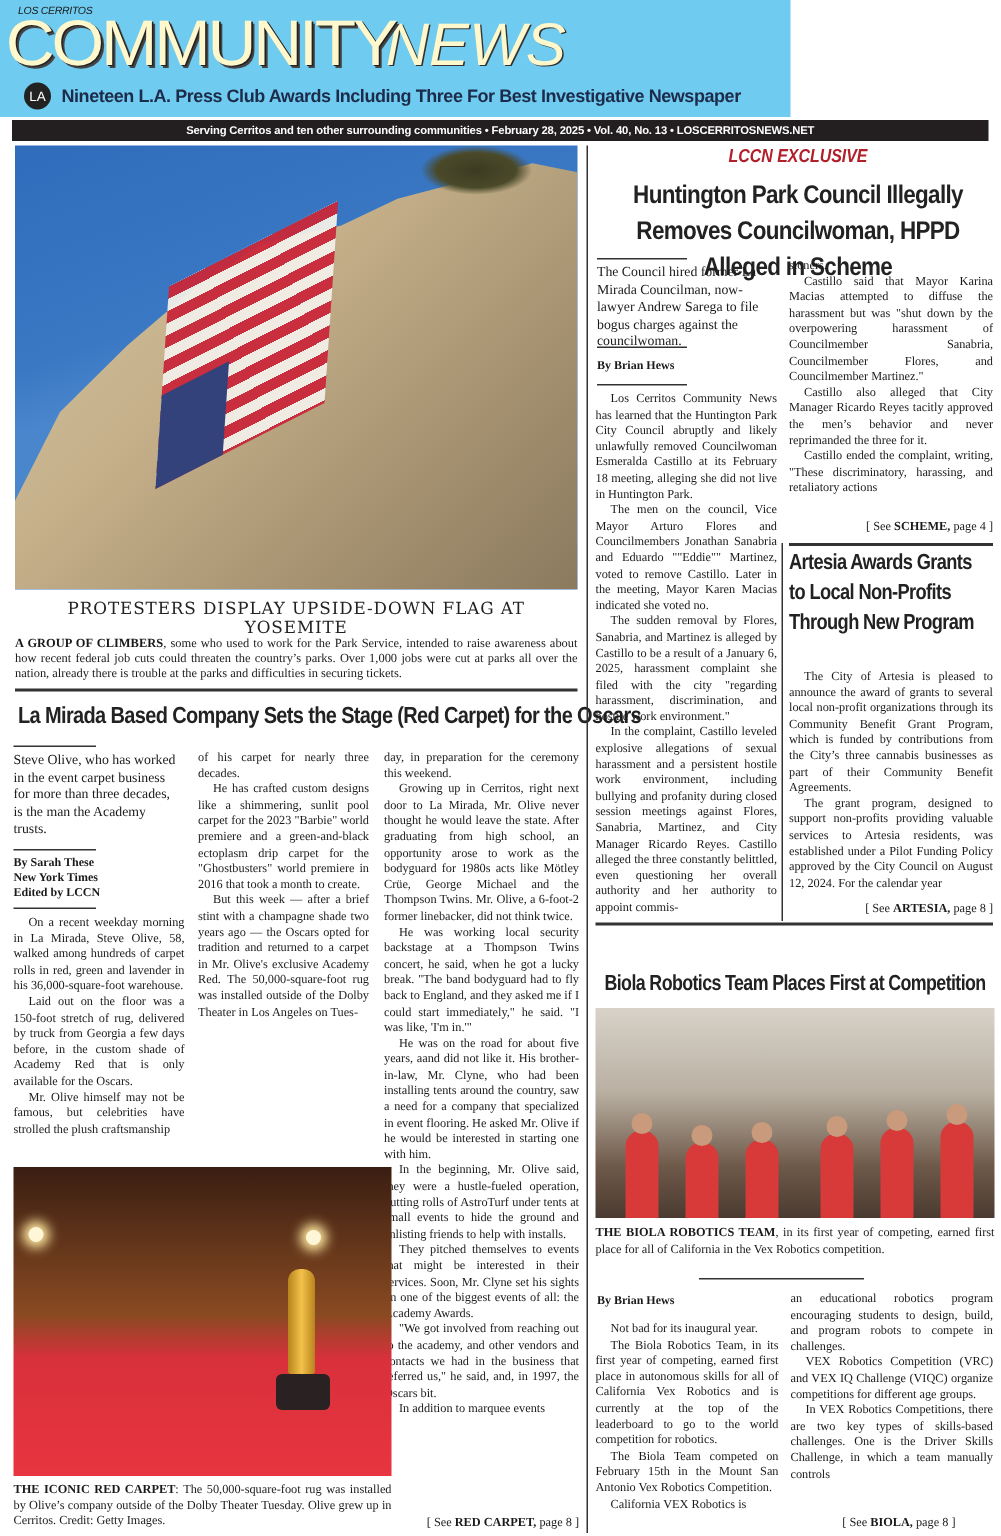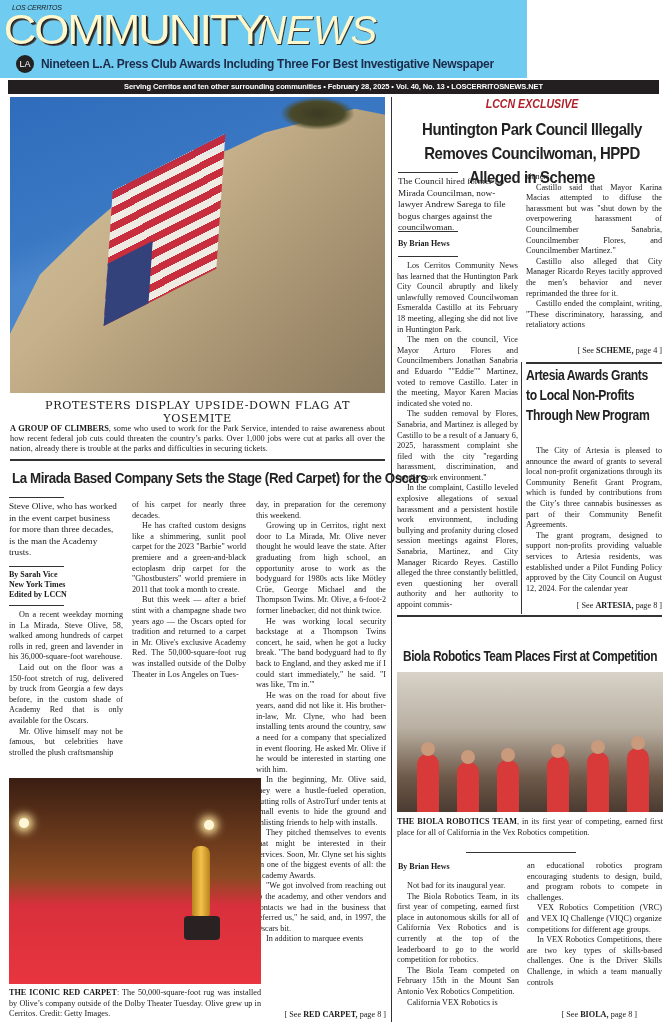"He has crafted custom designs" p { text: 2011 -> 2016 }
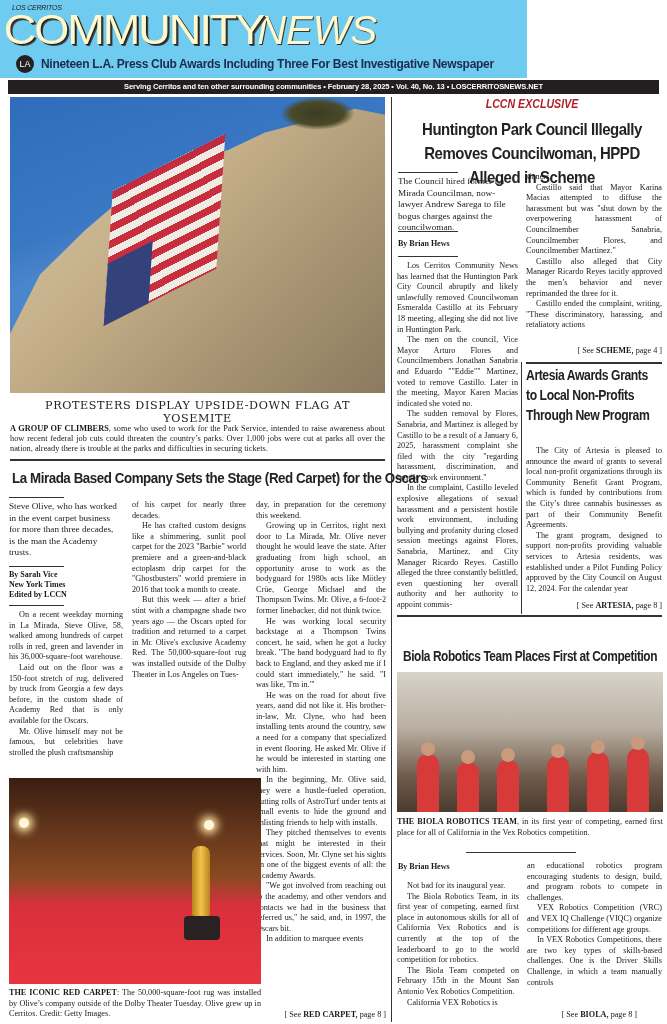"By Sarah Vice" div { text: Vice -> These }
